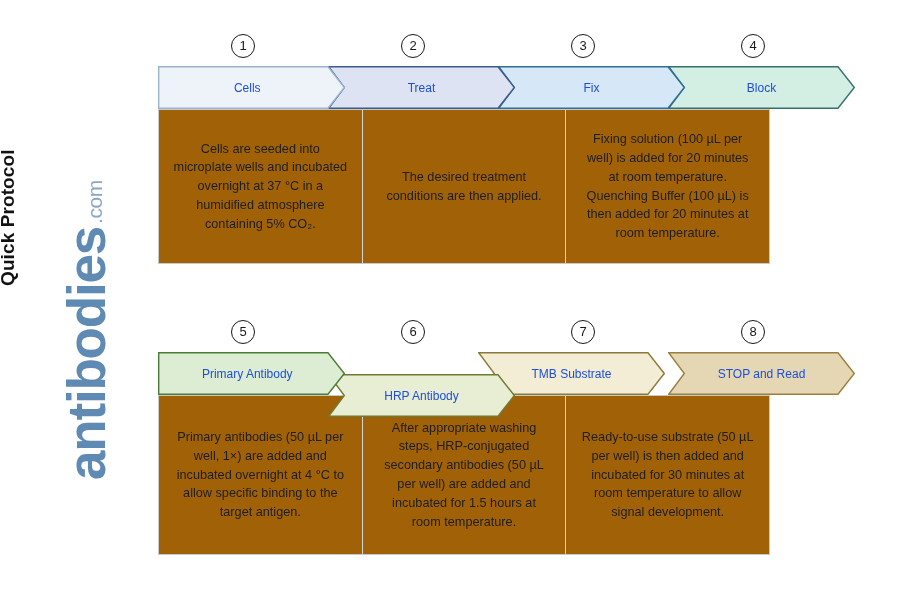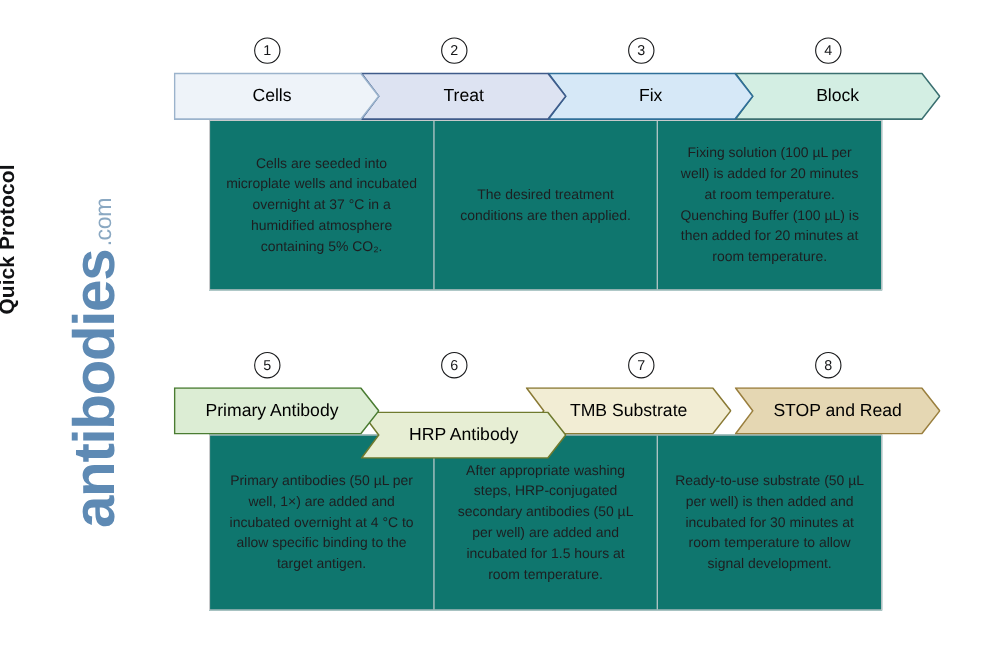"Cells" .chevron { color: #000000 -> #1d4ed8; font-size: 16px -> 12px }
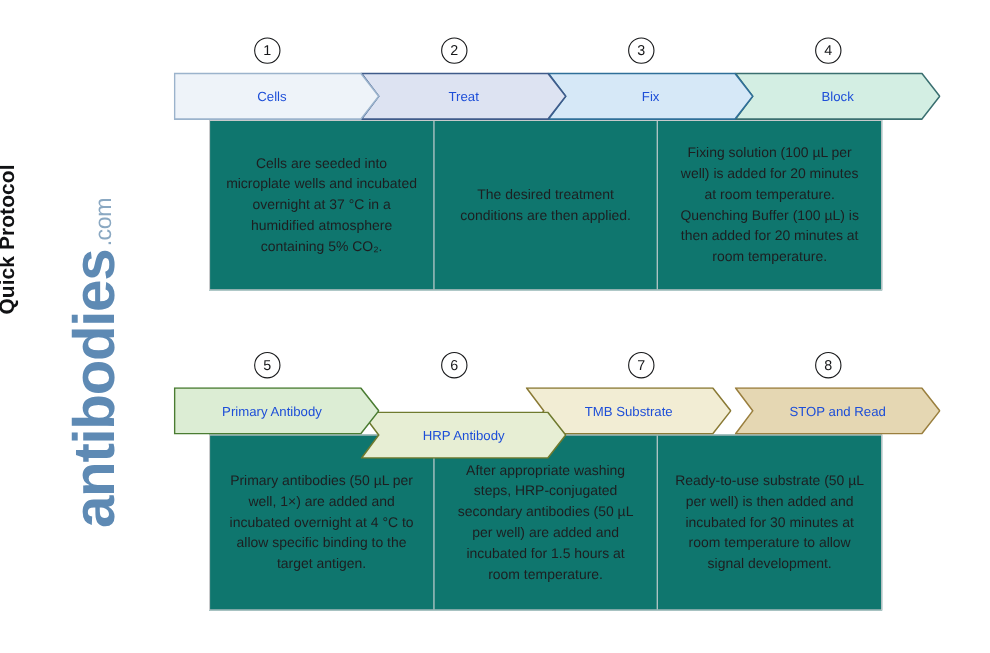"Cells are seeded into microplate" .panel-band { background: #0f766e -> #a16207; margin-left: 32px -> none }
